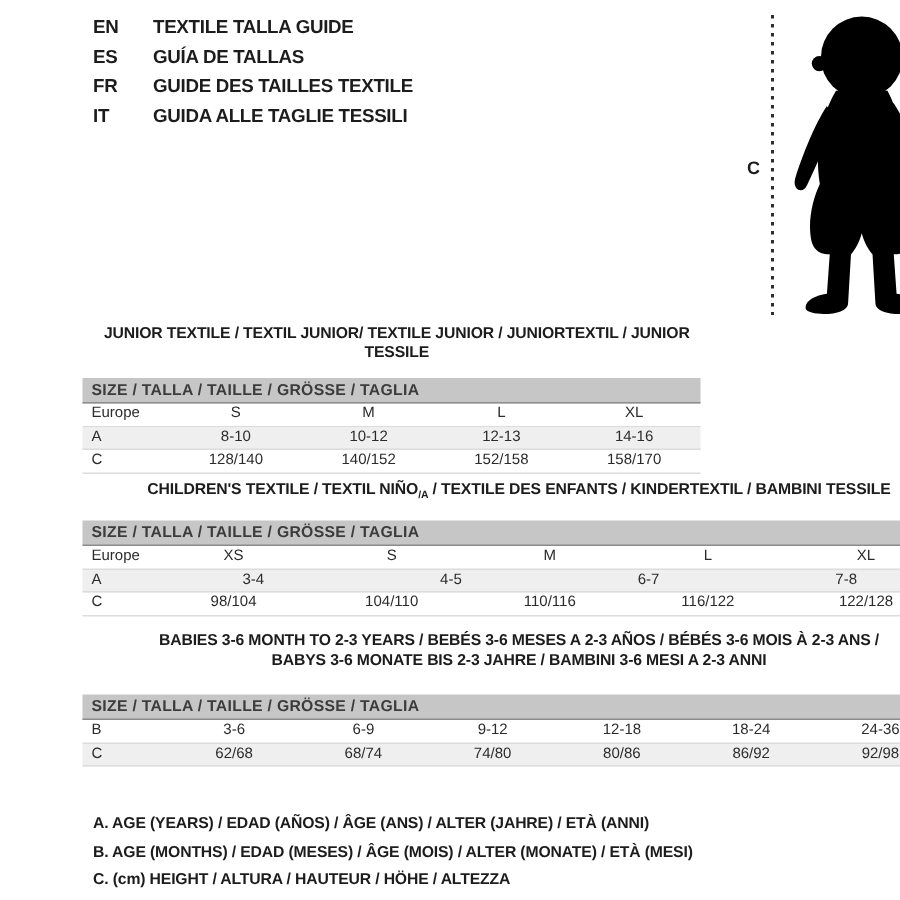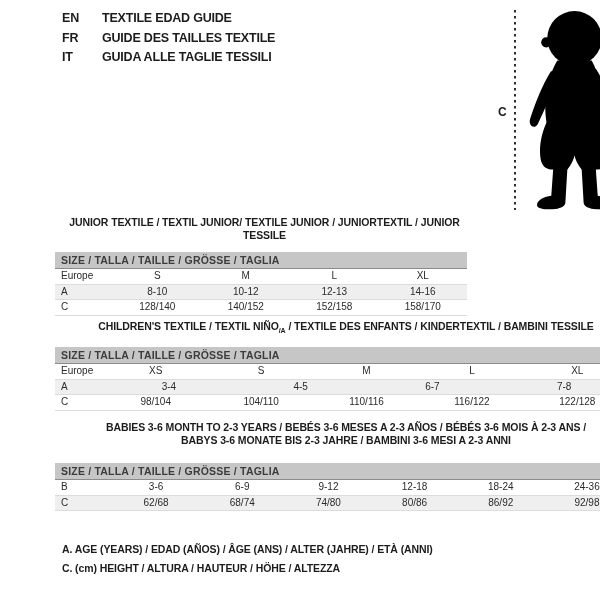"TEXTILE EDAD GUIDE" span.lang-title { text: EDAD -> TALLA }
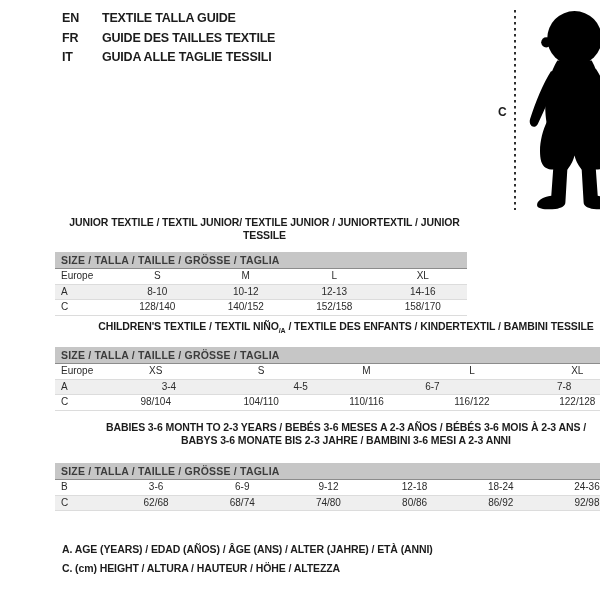"ES" div.lang-row { html: none -> <div> <span>ES</span> <span>GUÍA DE TALLAS</span> </div> }
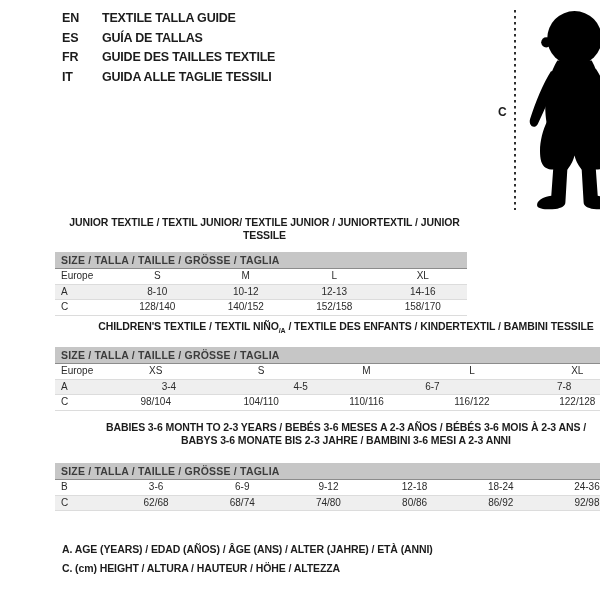"B. AGE (MONTHS) / EDAD" div { html: none -> <div>B. AGE (MONTHS) / EDAD (MESES) / ÂGE (MOIS) / ALTER (MONATE) / ETÀ (MESI)</div> }
